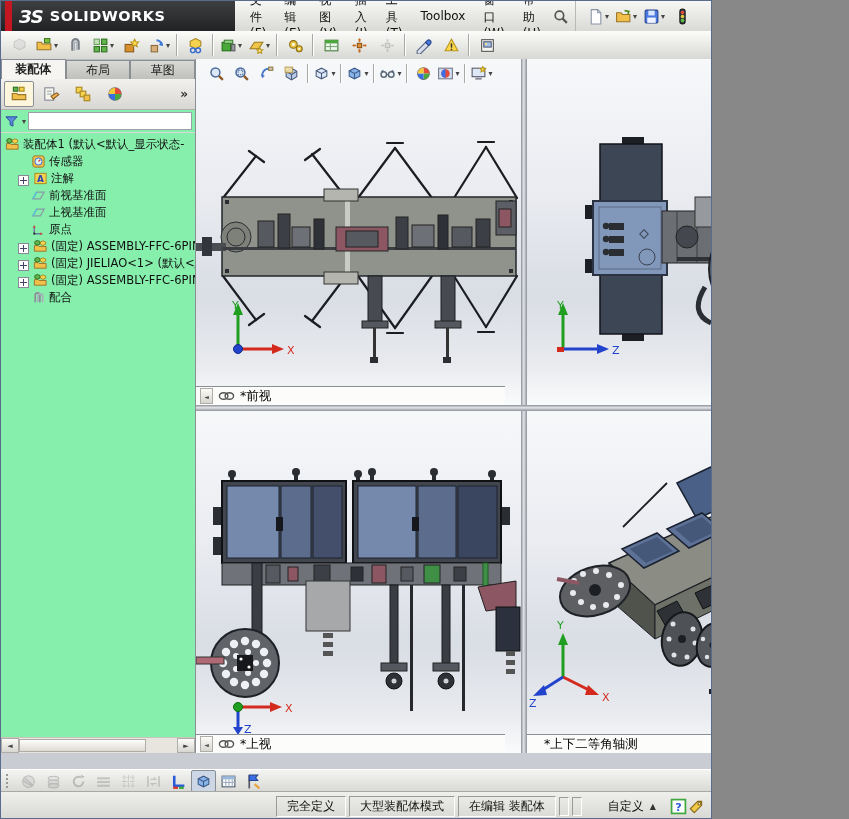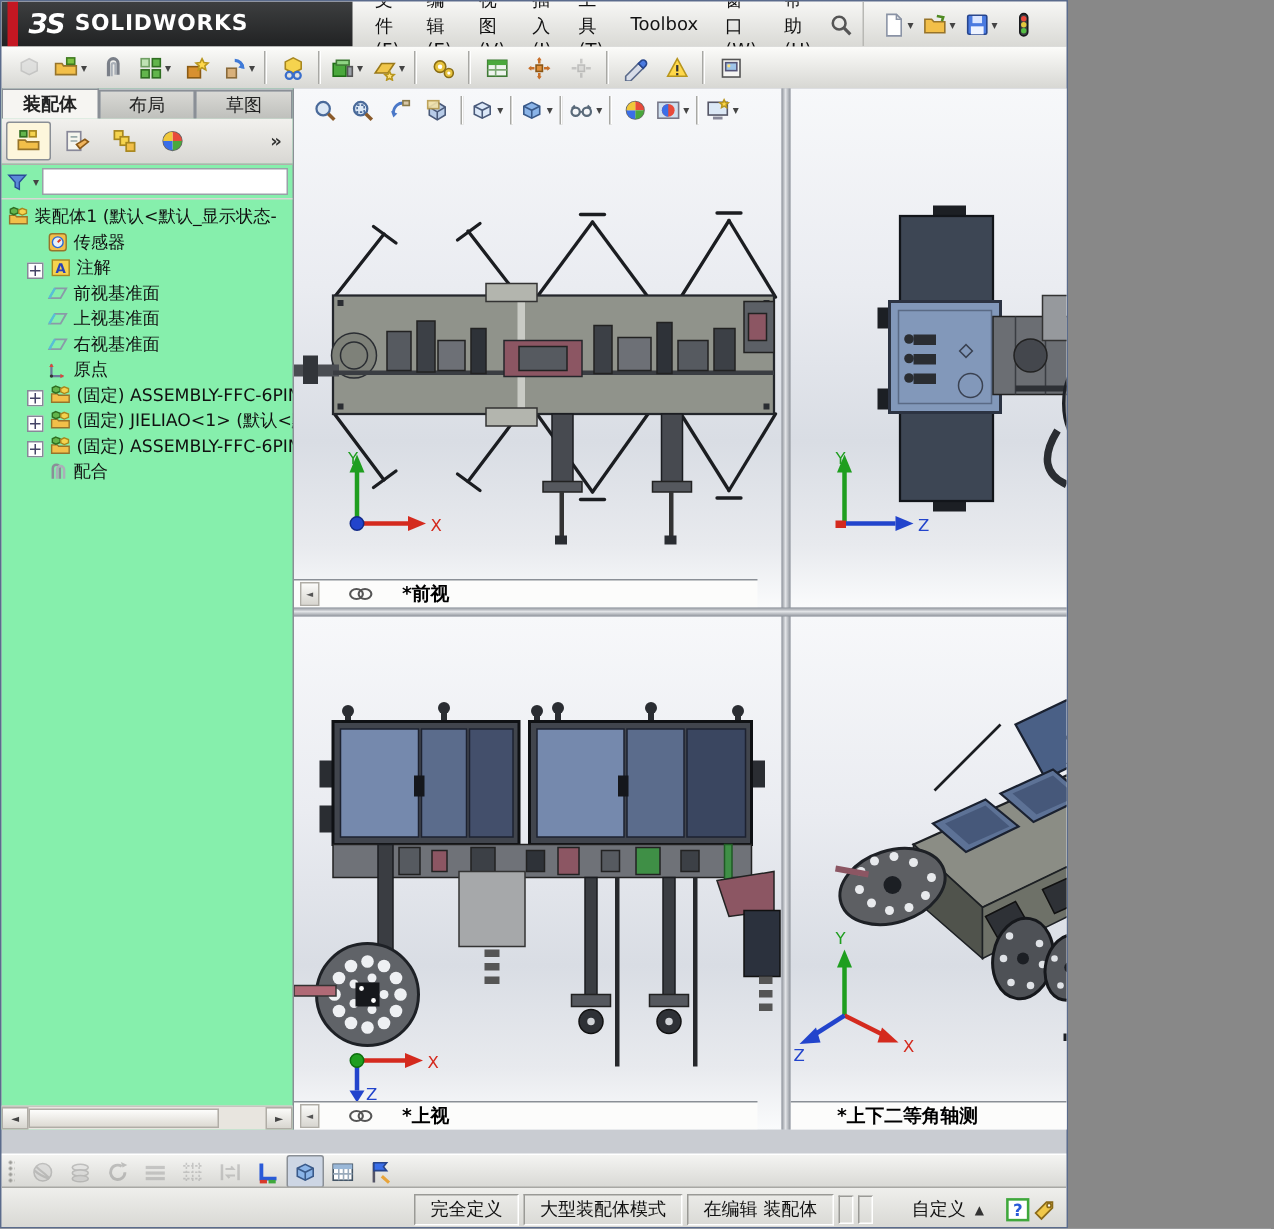"右视基准面" div.tree-row { html: <div> <span></span> <span> <svg> <path></path> <path></path> </svg> </span> <span>右视基准面</span> </div> -> none }
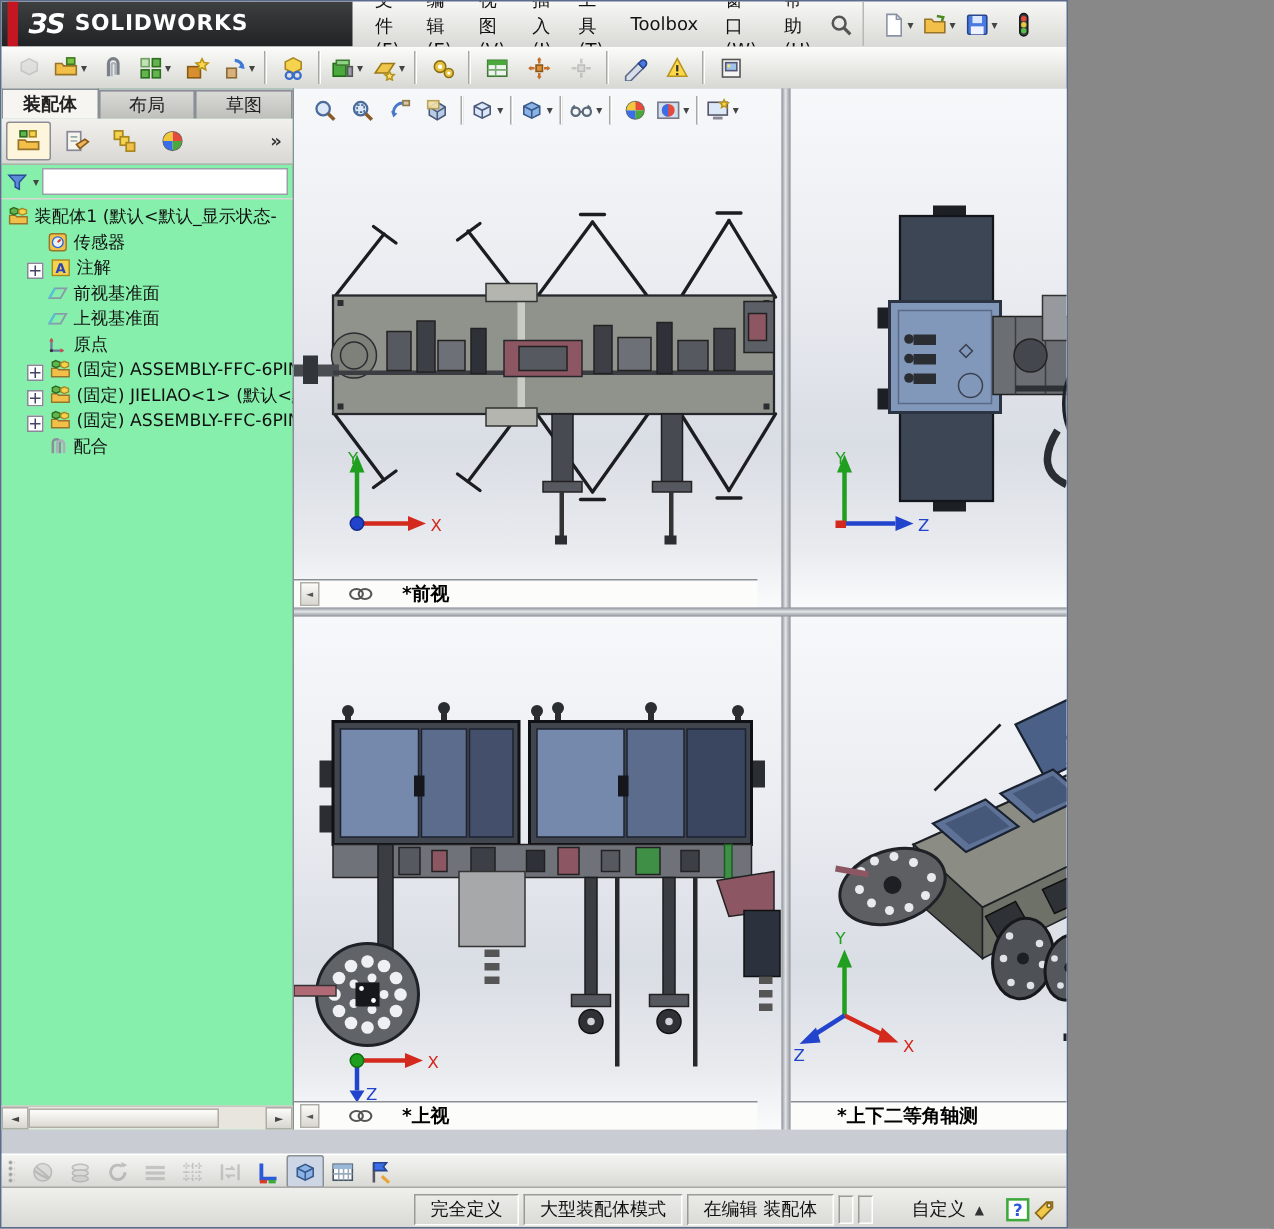"*前视" .vplabel { font-weight: bold -> normal; gap: 19px -> 5px }
